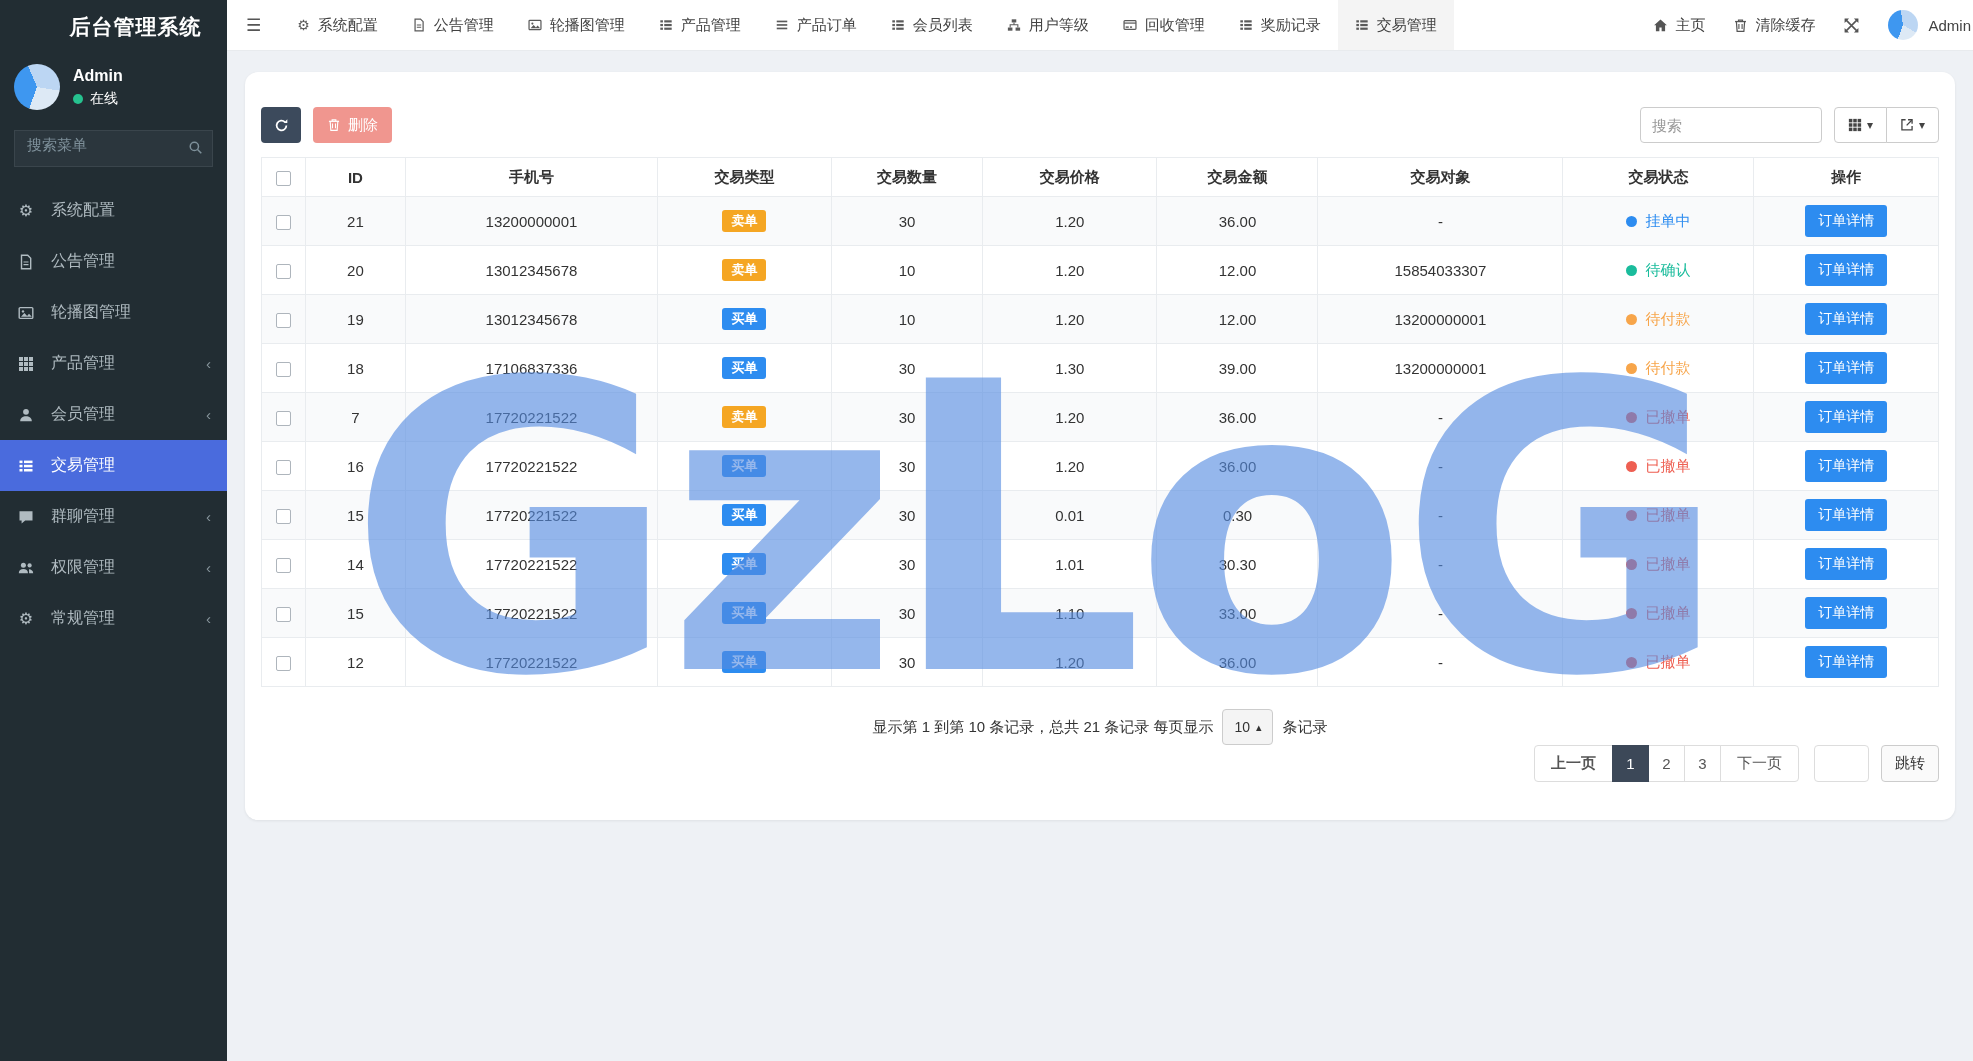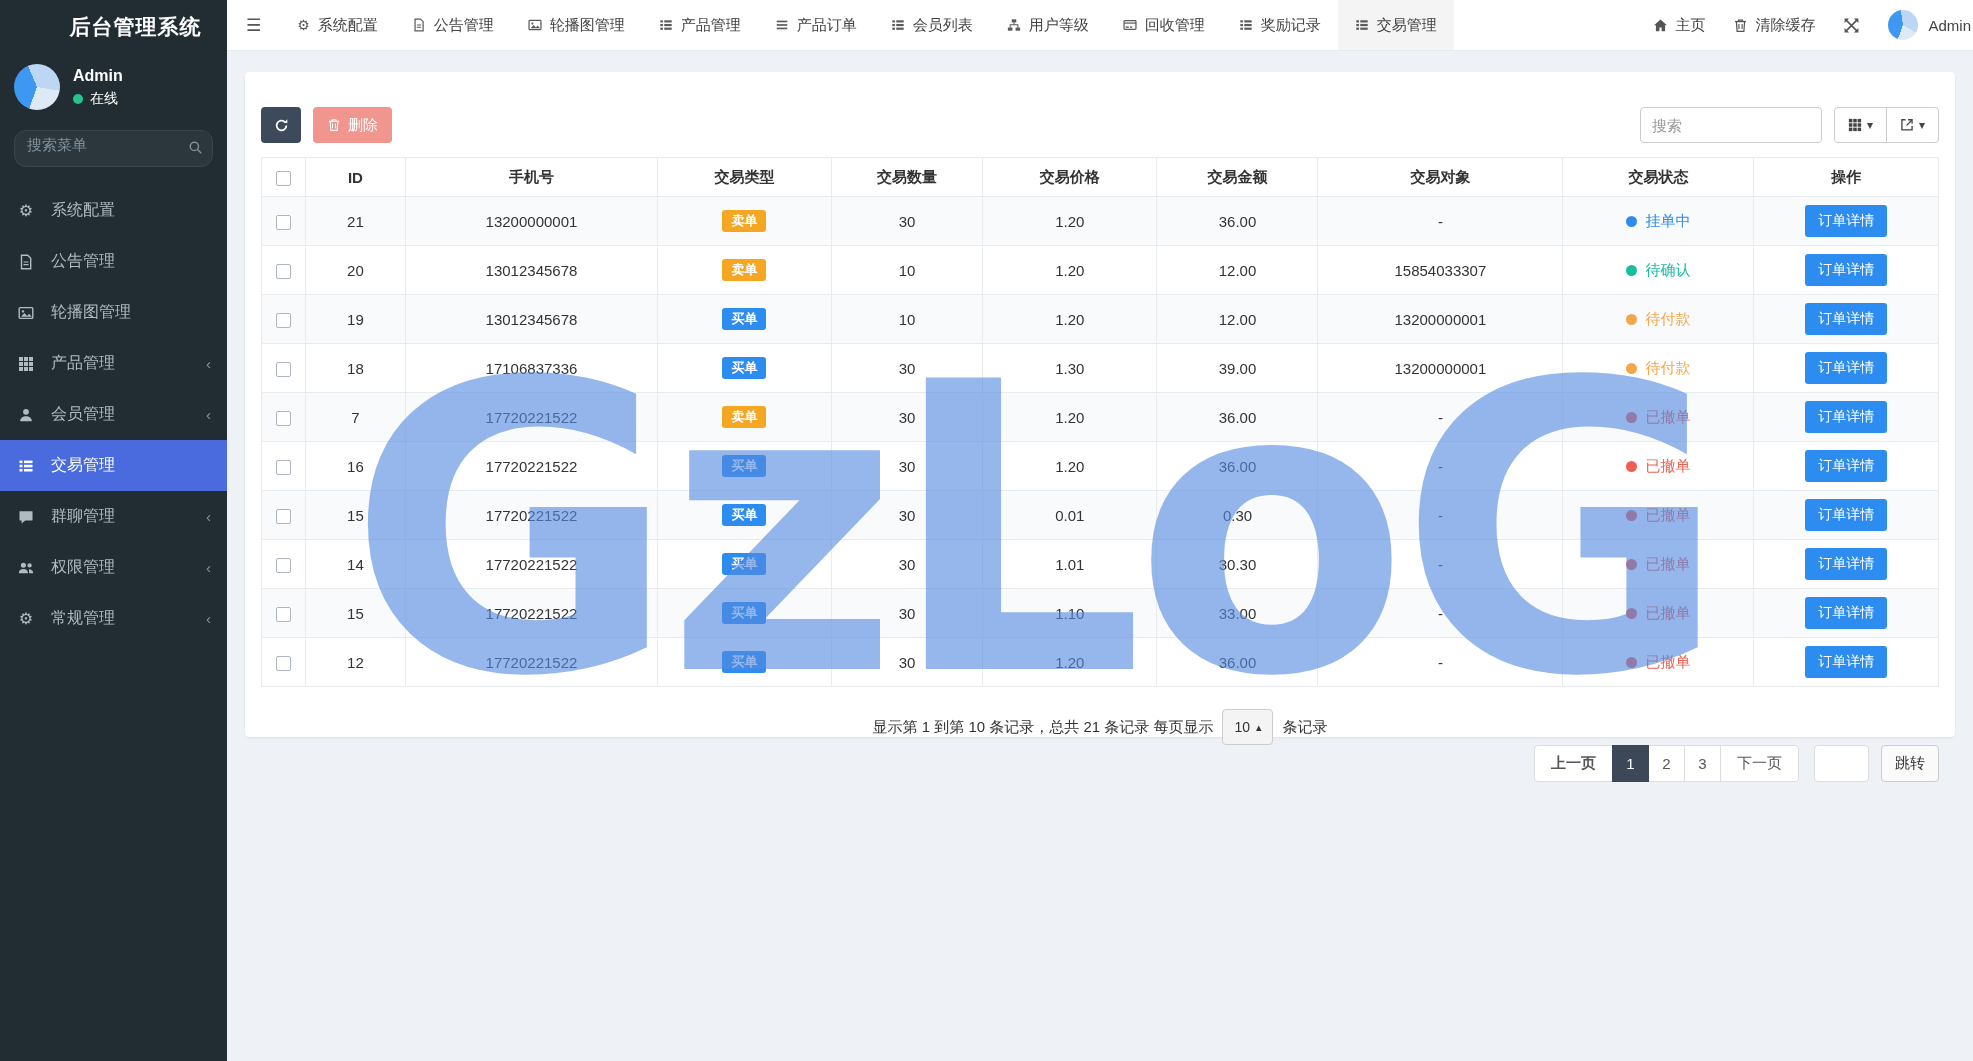"删除" .card { border-radius: 4px -> 13px; height: 665px -> 748px }
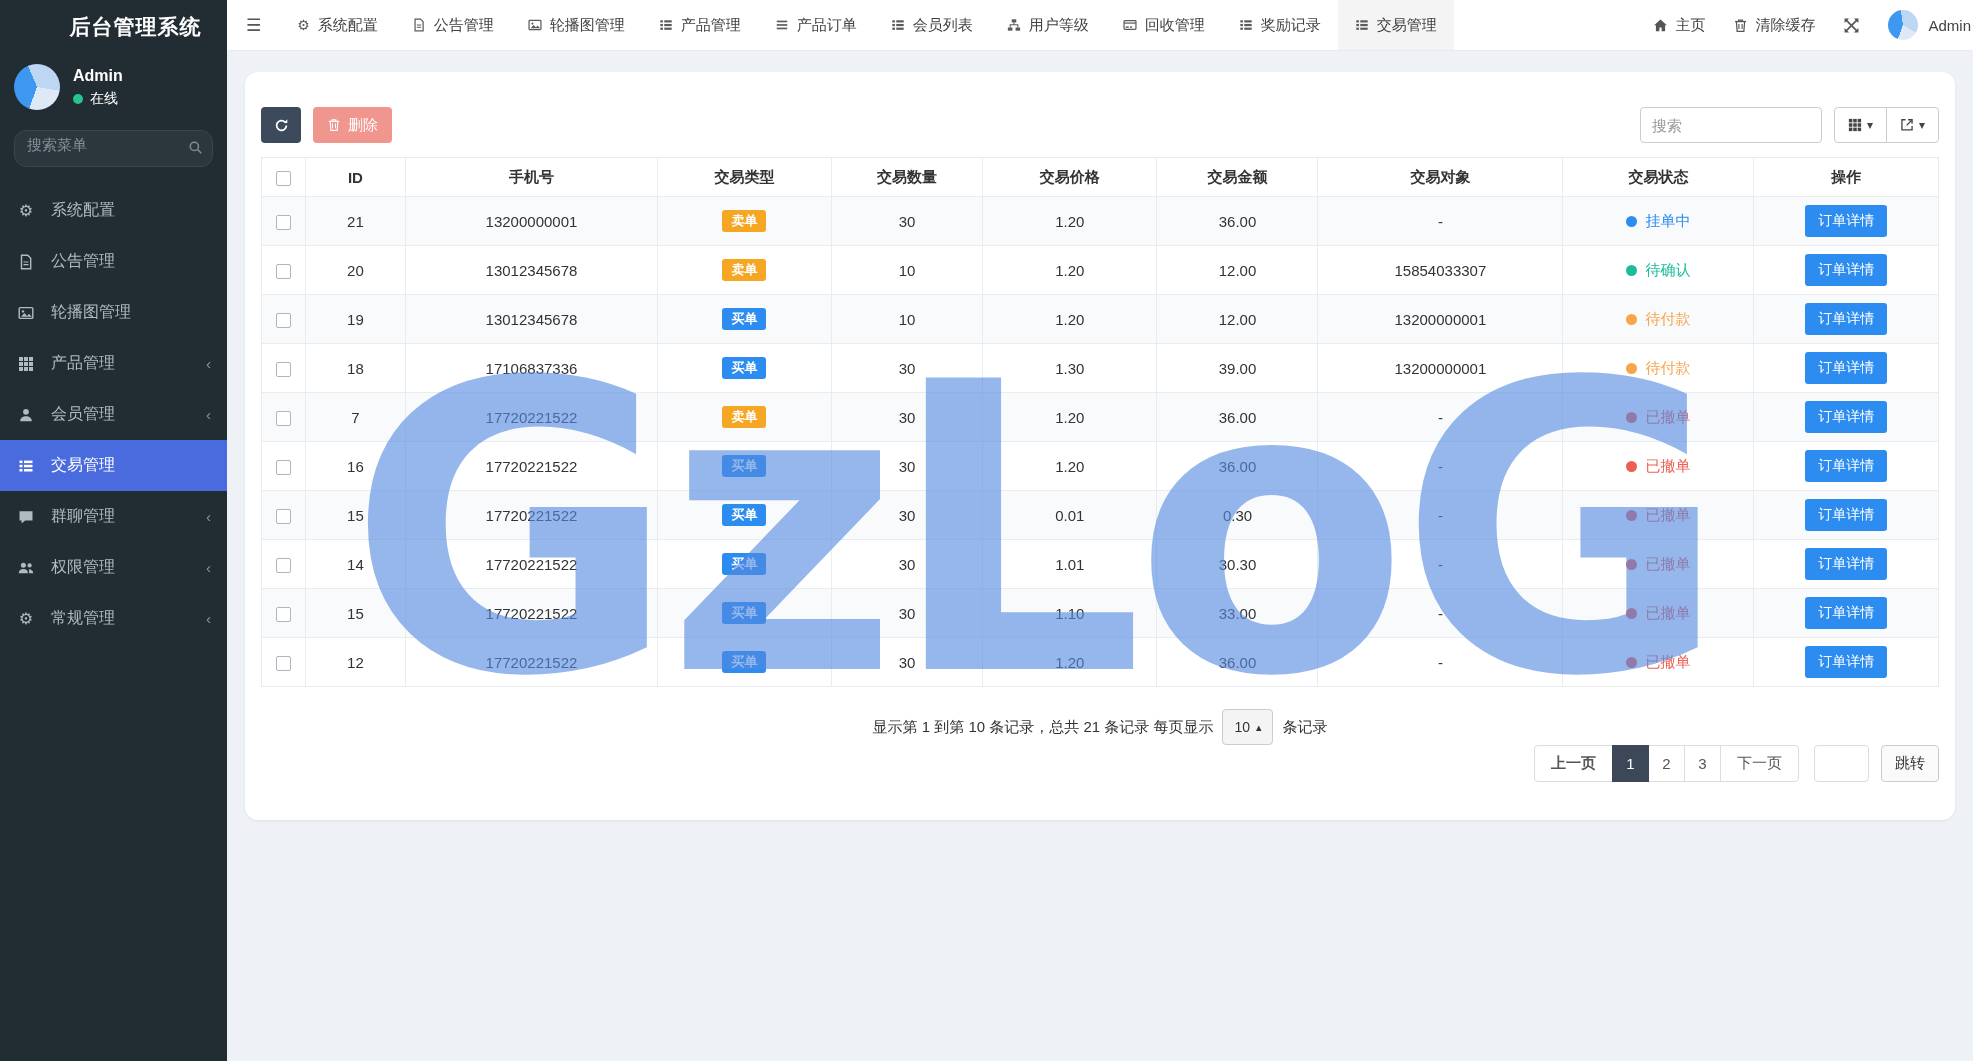"搜索菜单" .side-search input { border-radius: 12px -> 0 }
